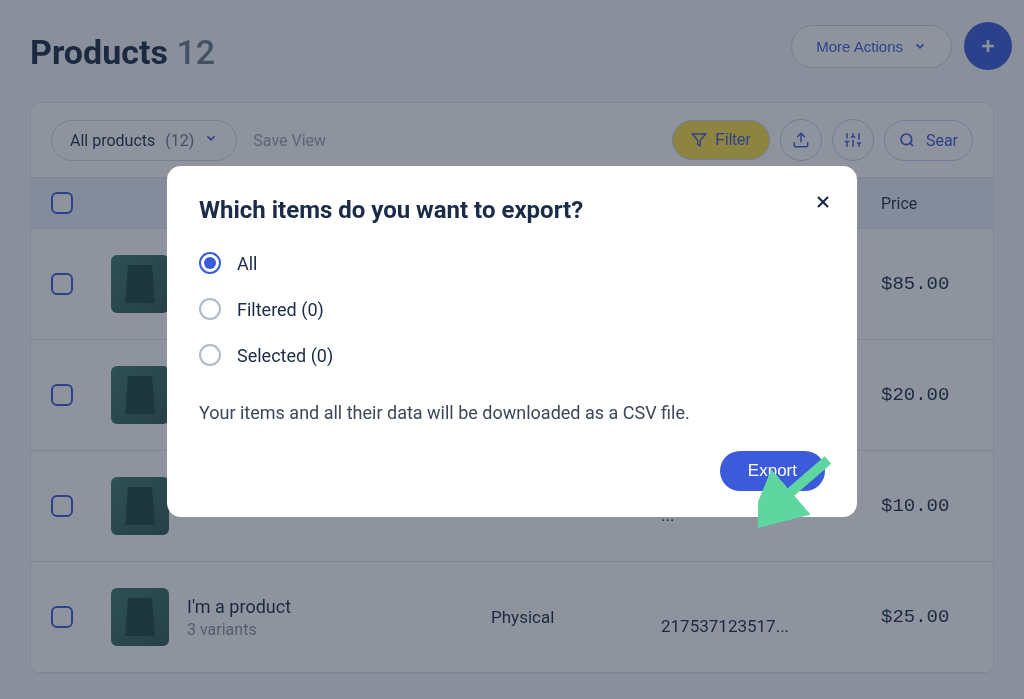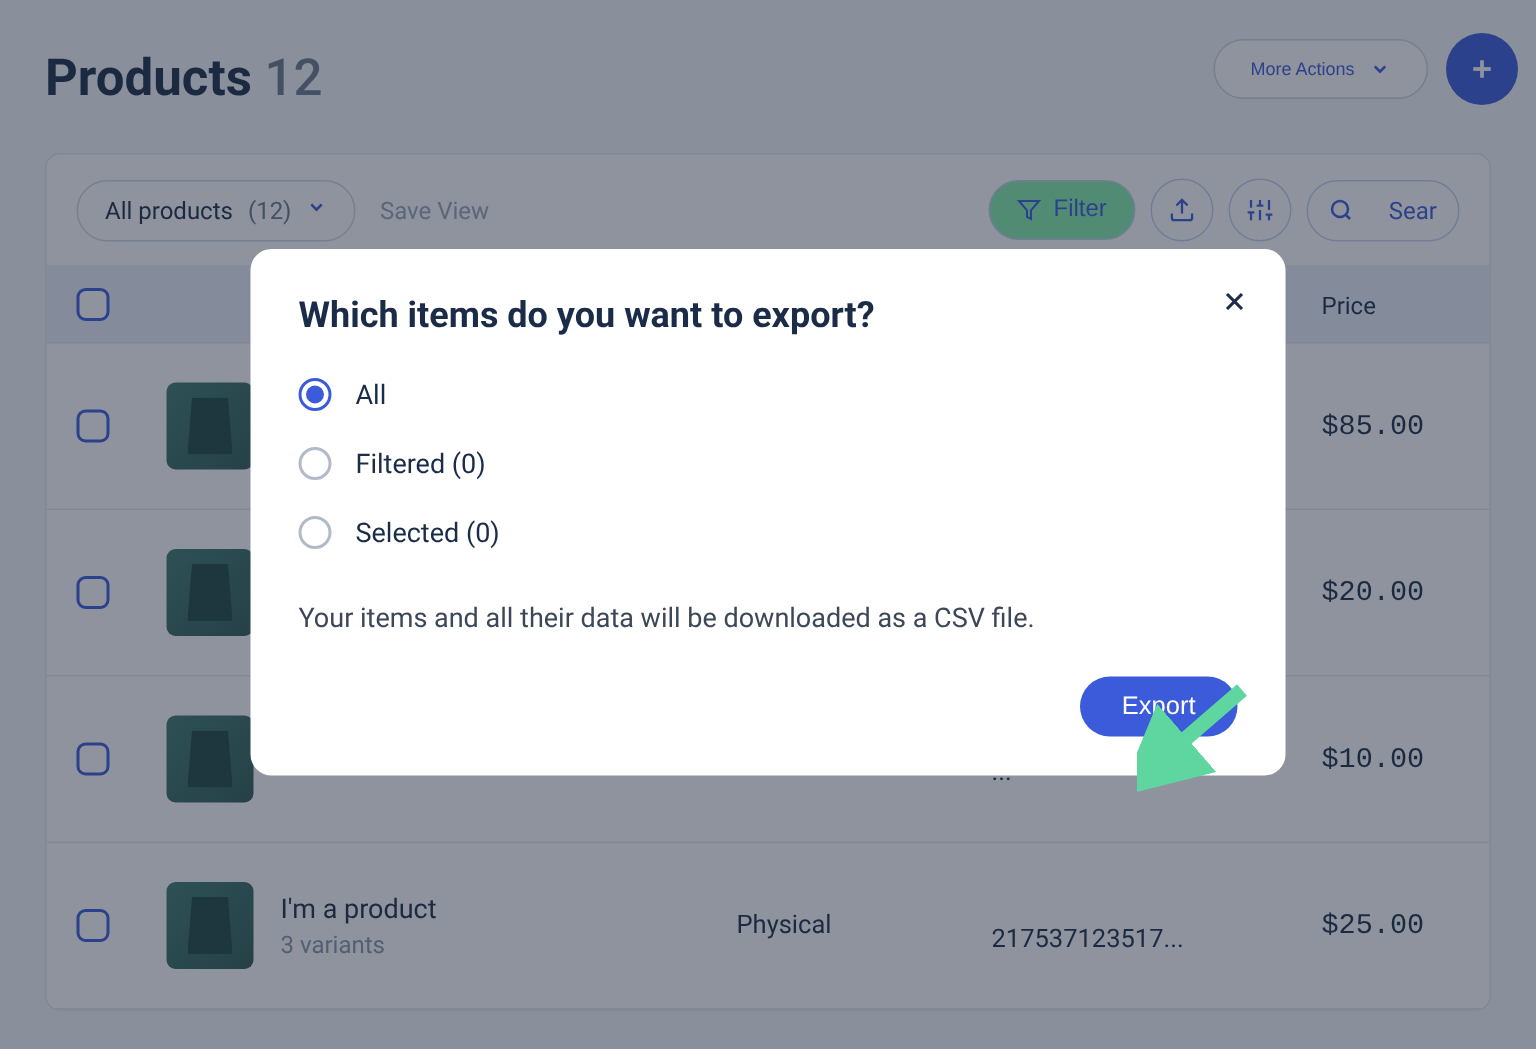"More Actions" .more-actions-btn { font-size: 12px -> 15px }
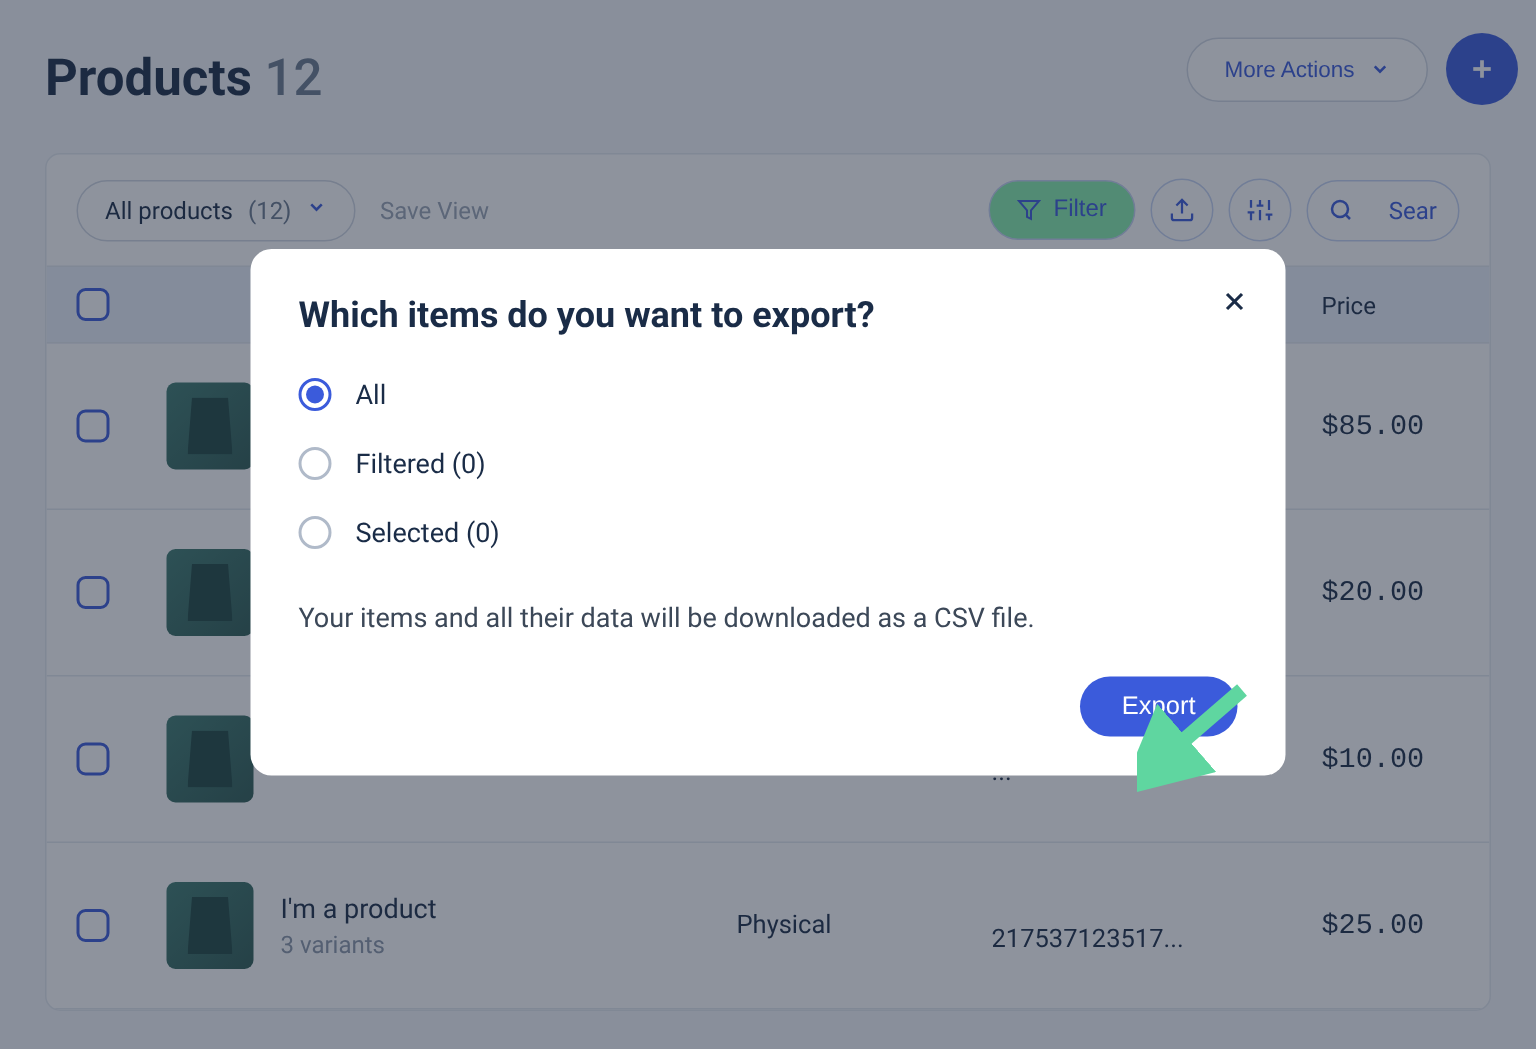"Filter" .filter-btn { background: #86efac -> #fde047 }
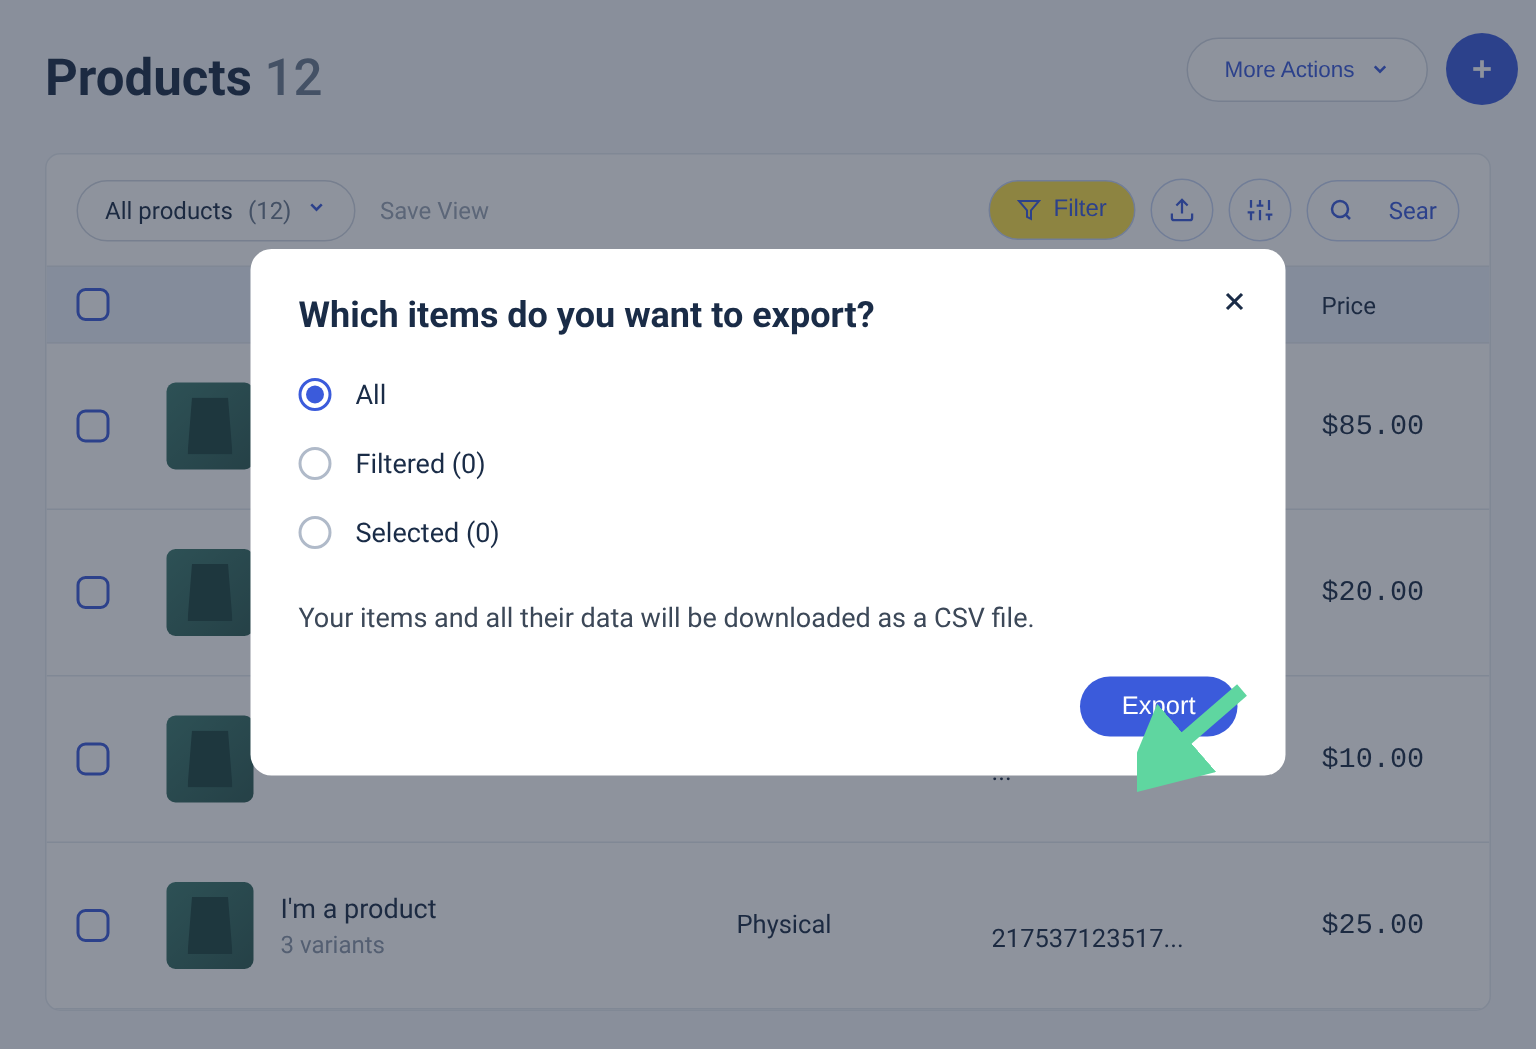"Sear" .search-btn { gap: 24px -> 11px }
